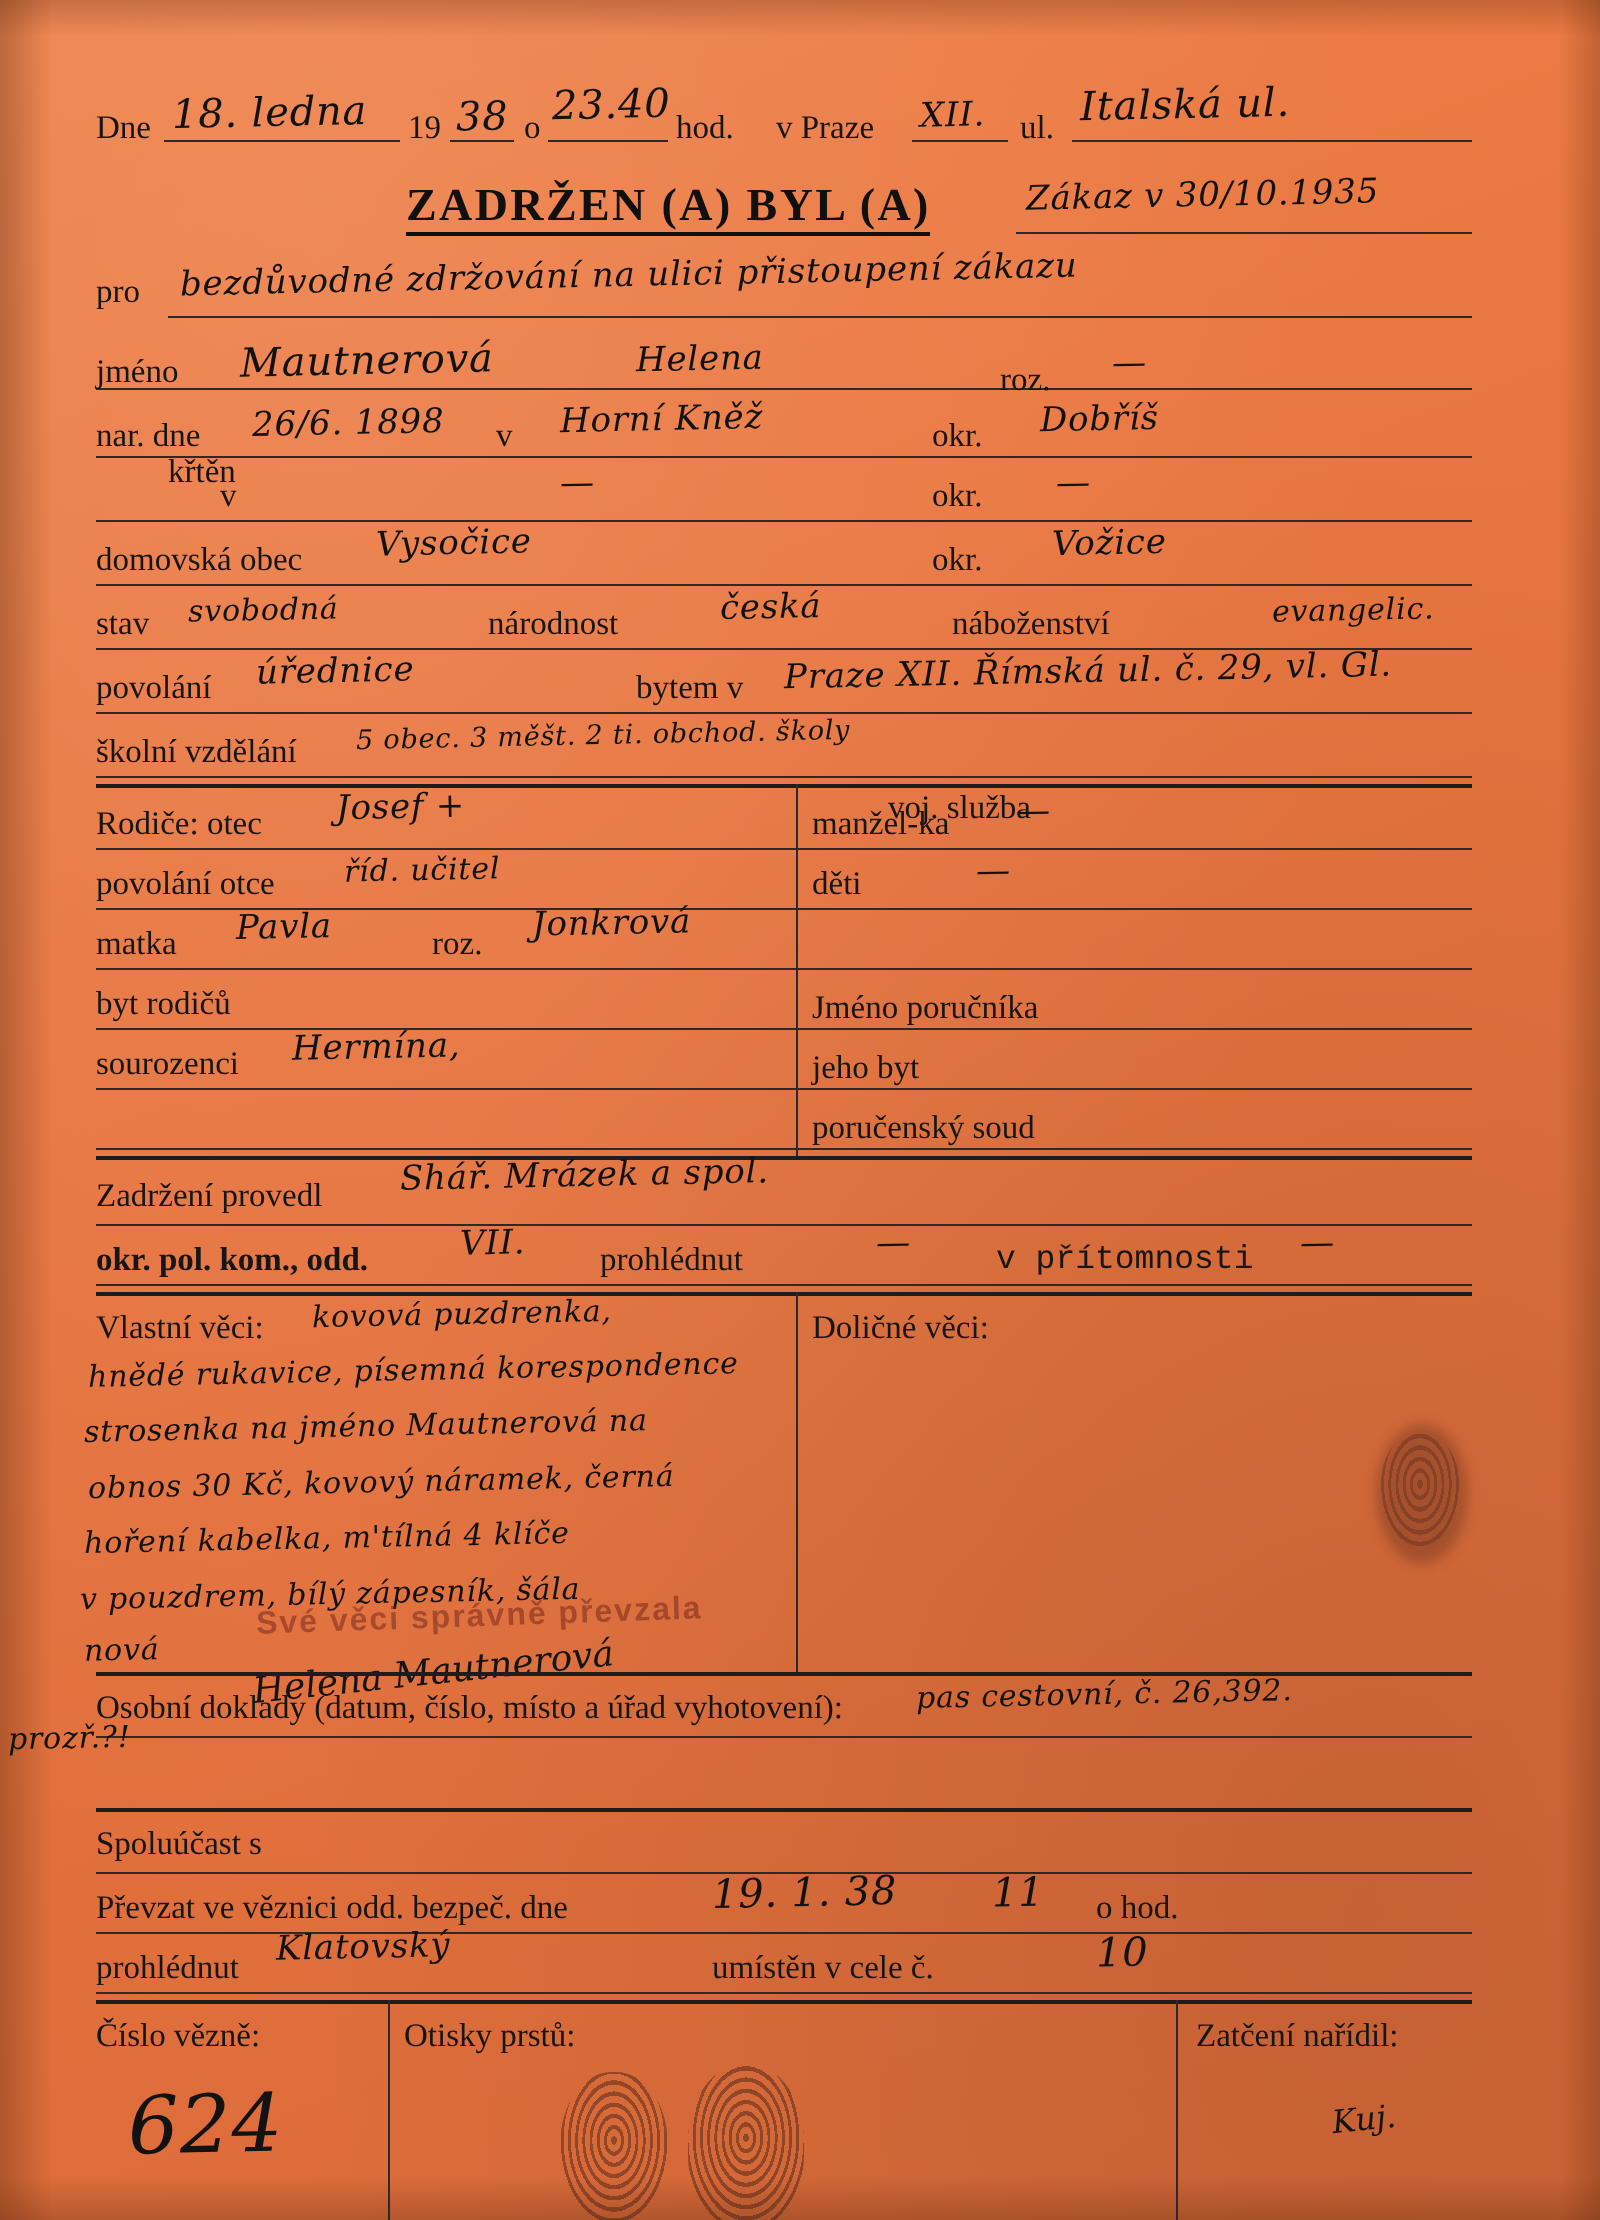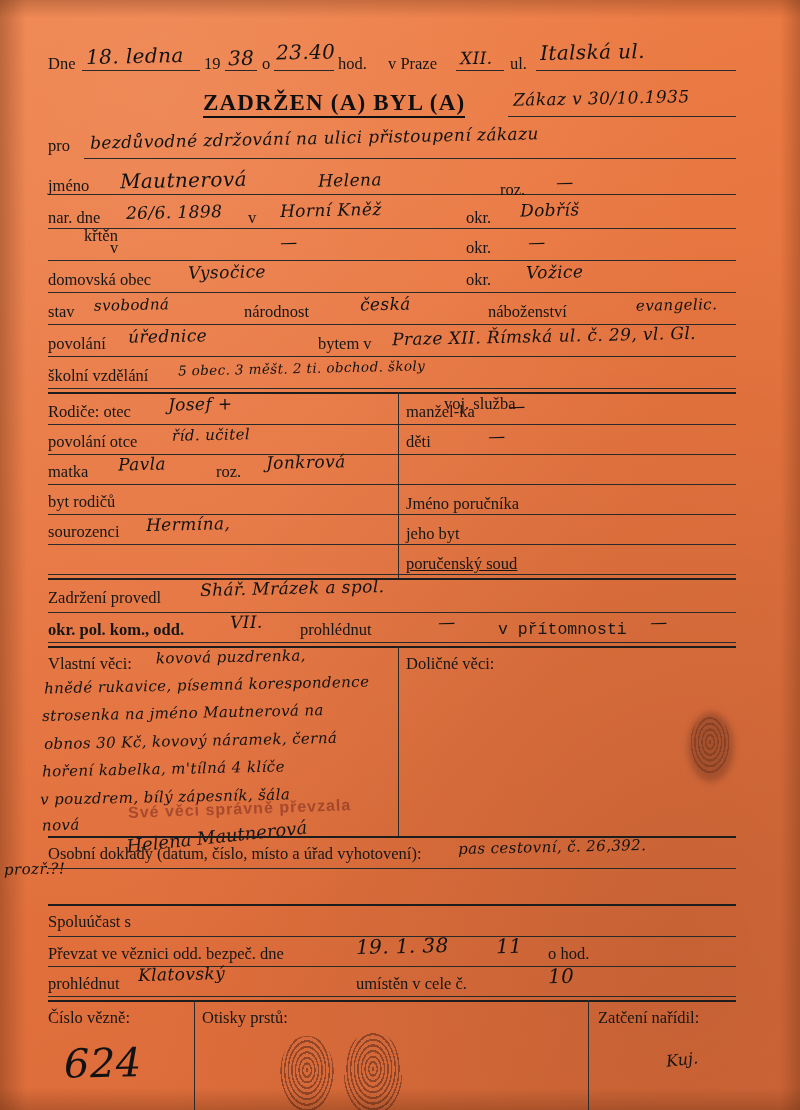"náboženství" div.row { left: 440px -> 428px }
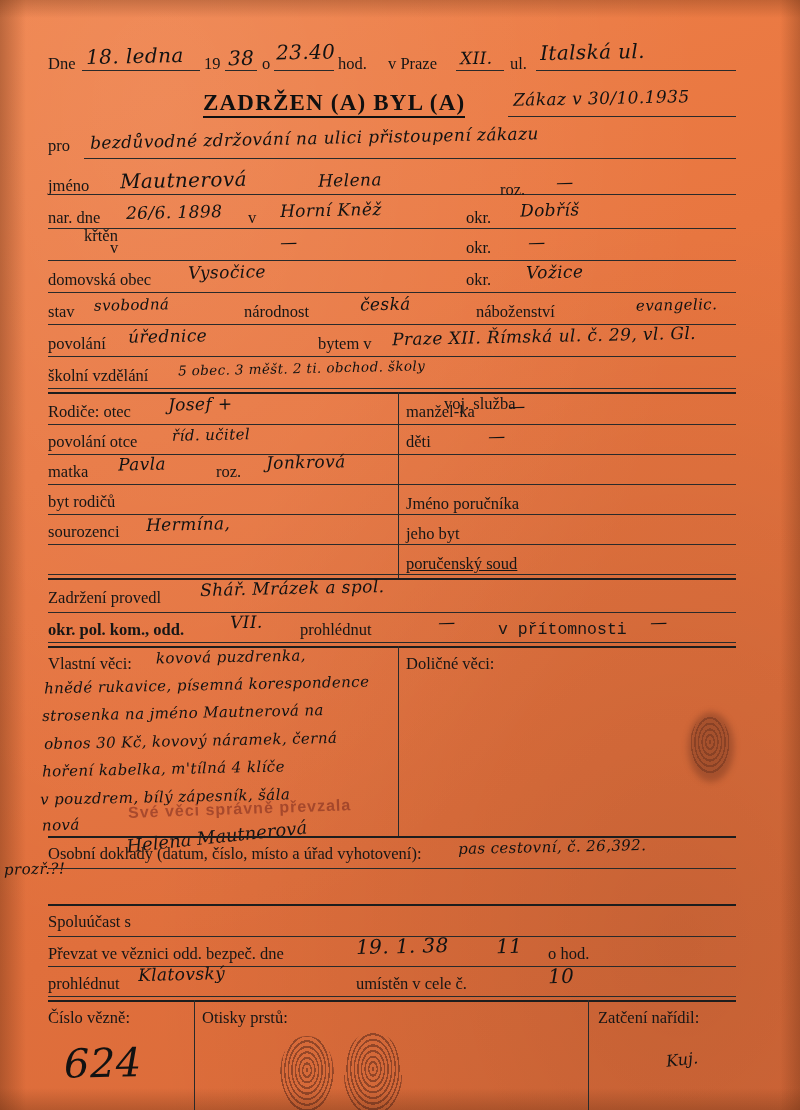"poručenský soud" div.row { text-decoration: underline -> none }
